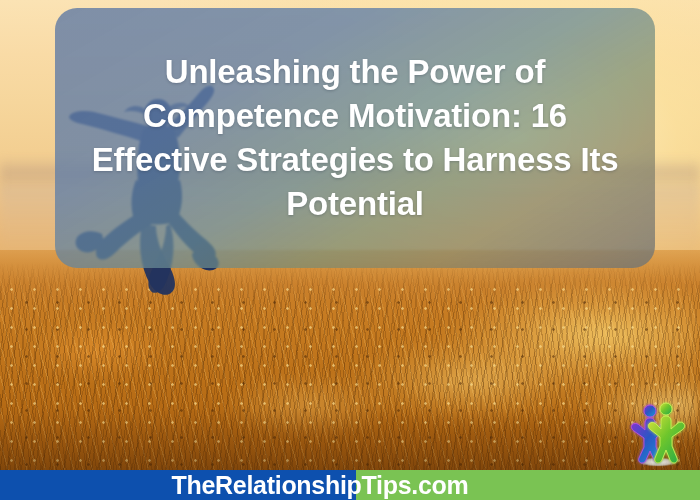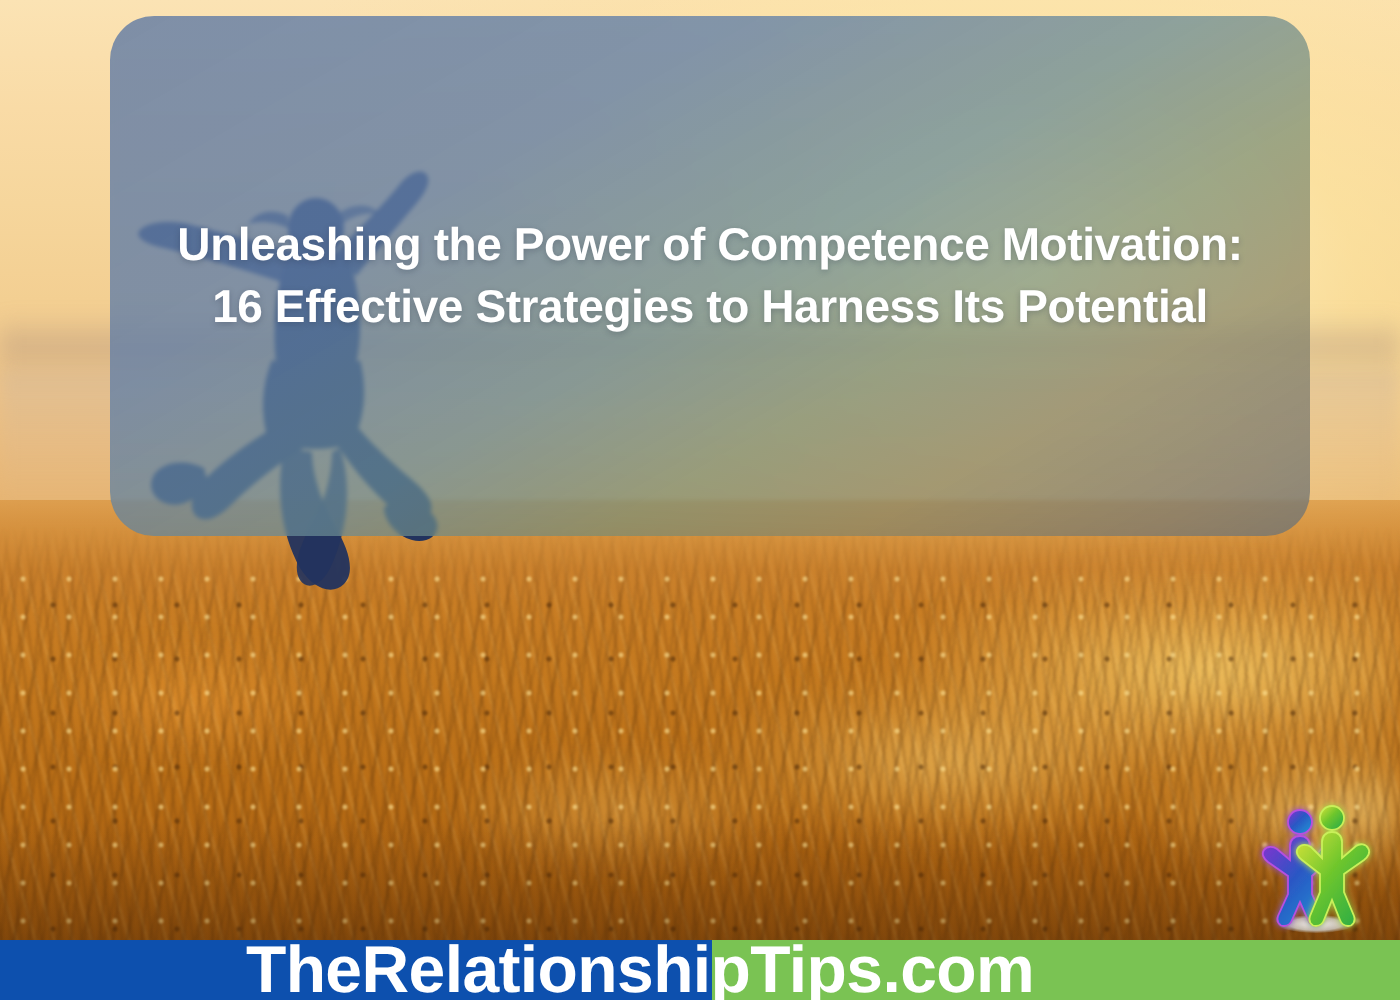"Unleashing the Power of Competence" .title-text { font-size: 23px -> 33px }
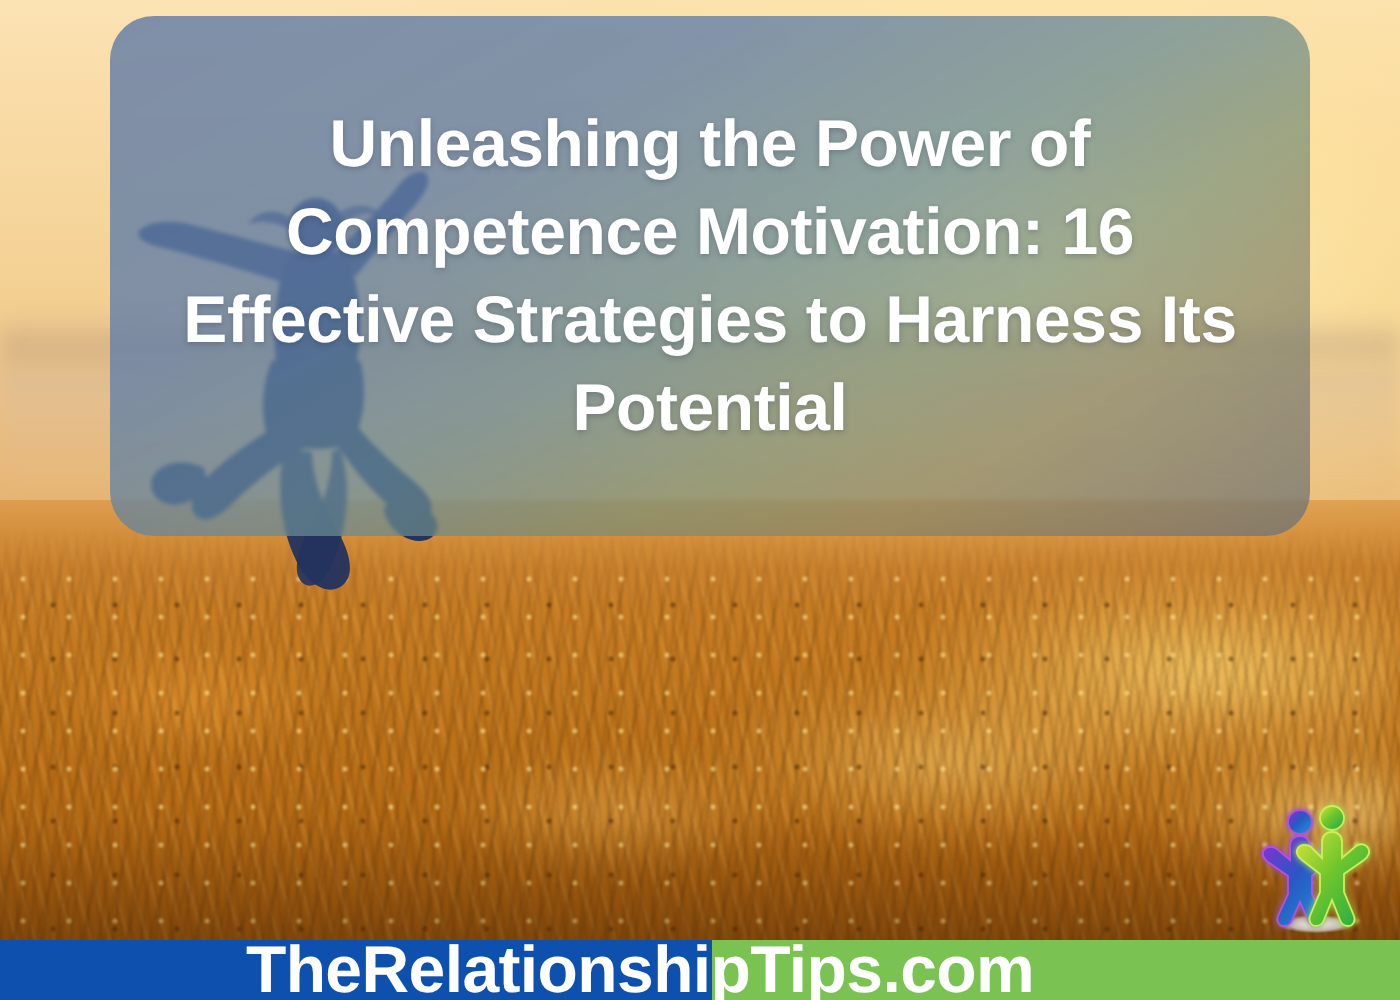"TheRelationshipTips.com" .footer-label { font-size: 33px -> 25px }
